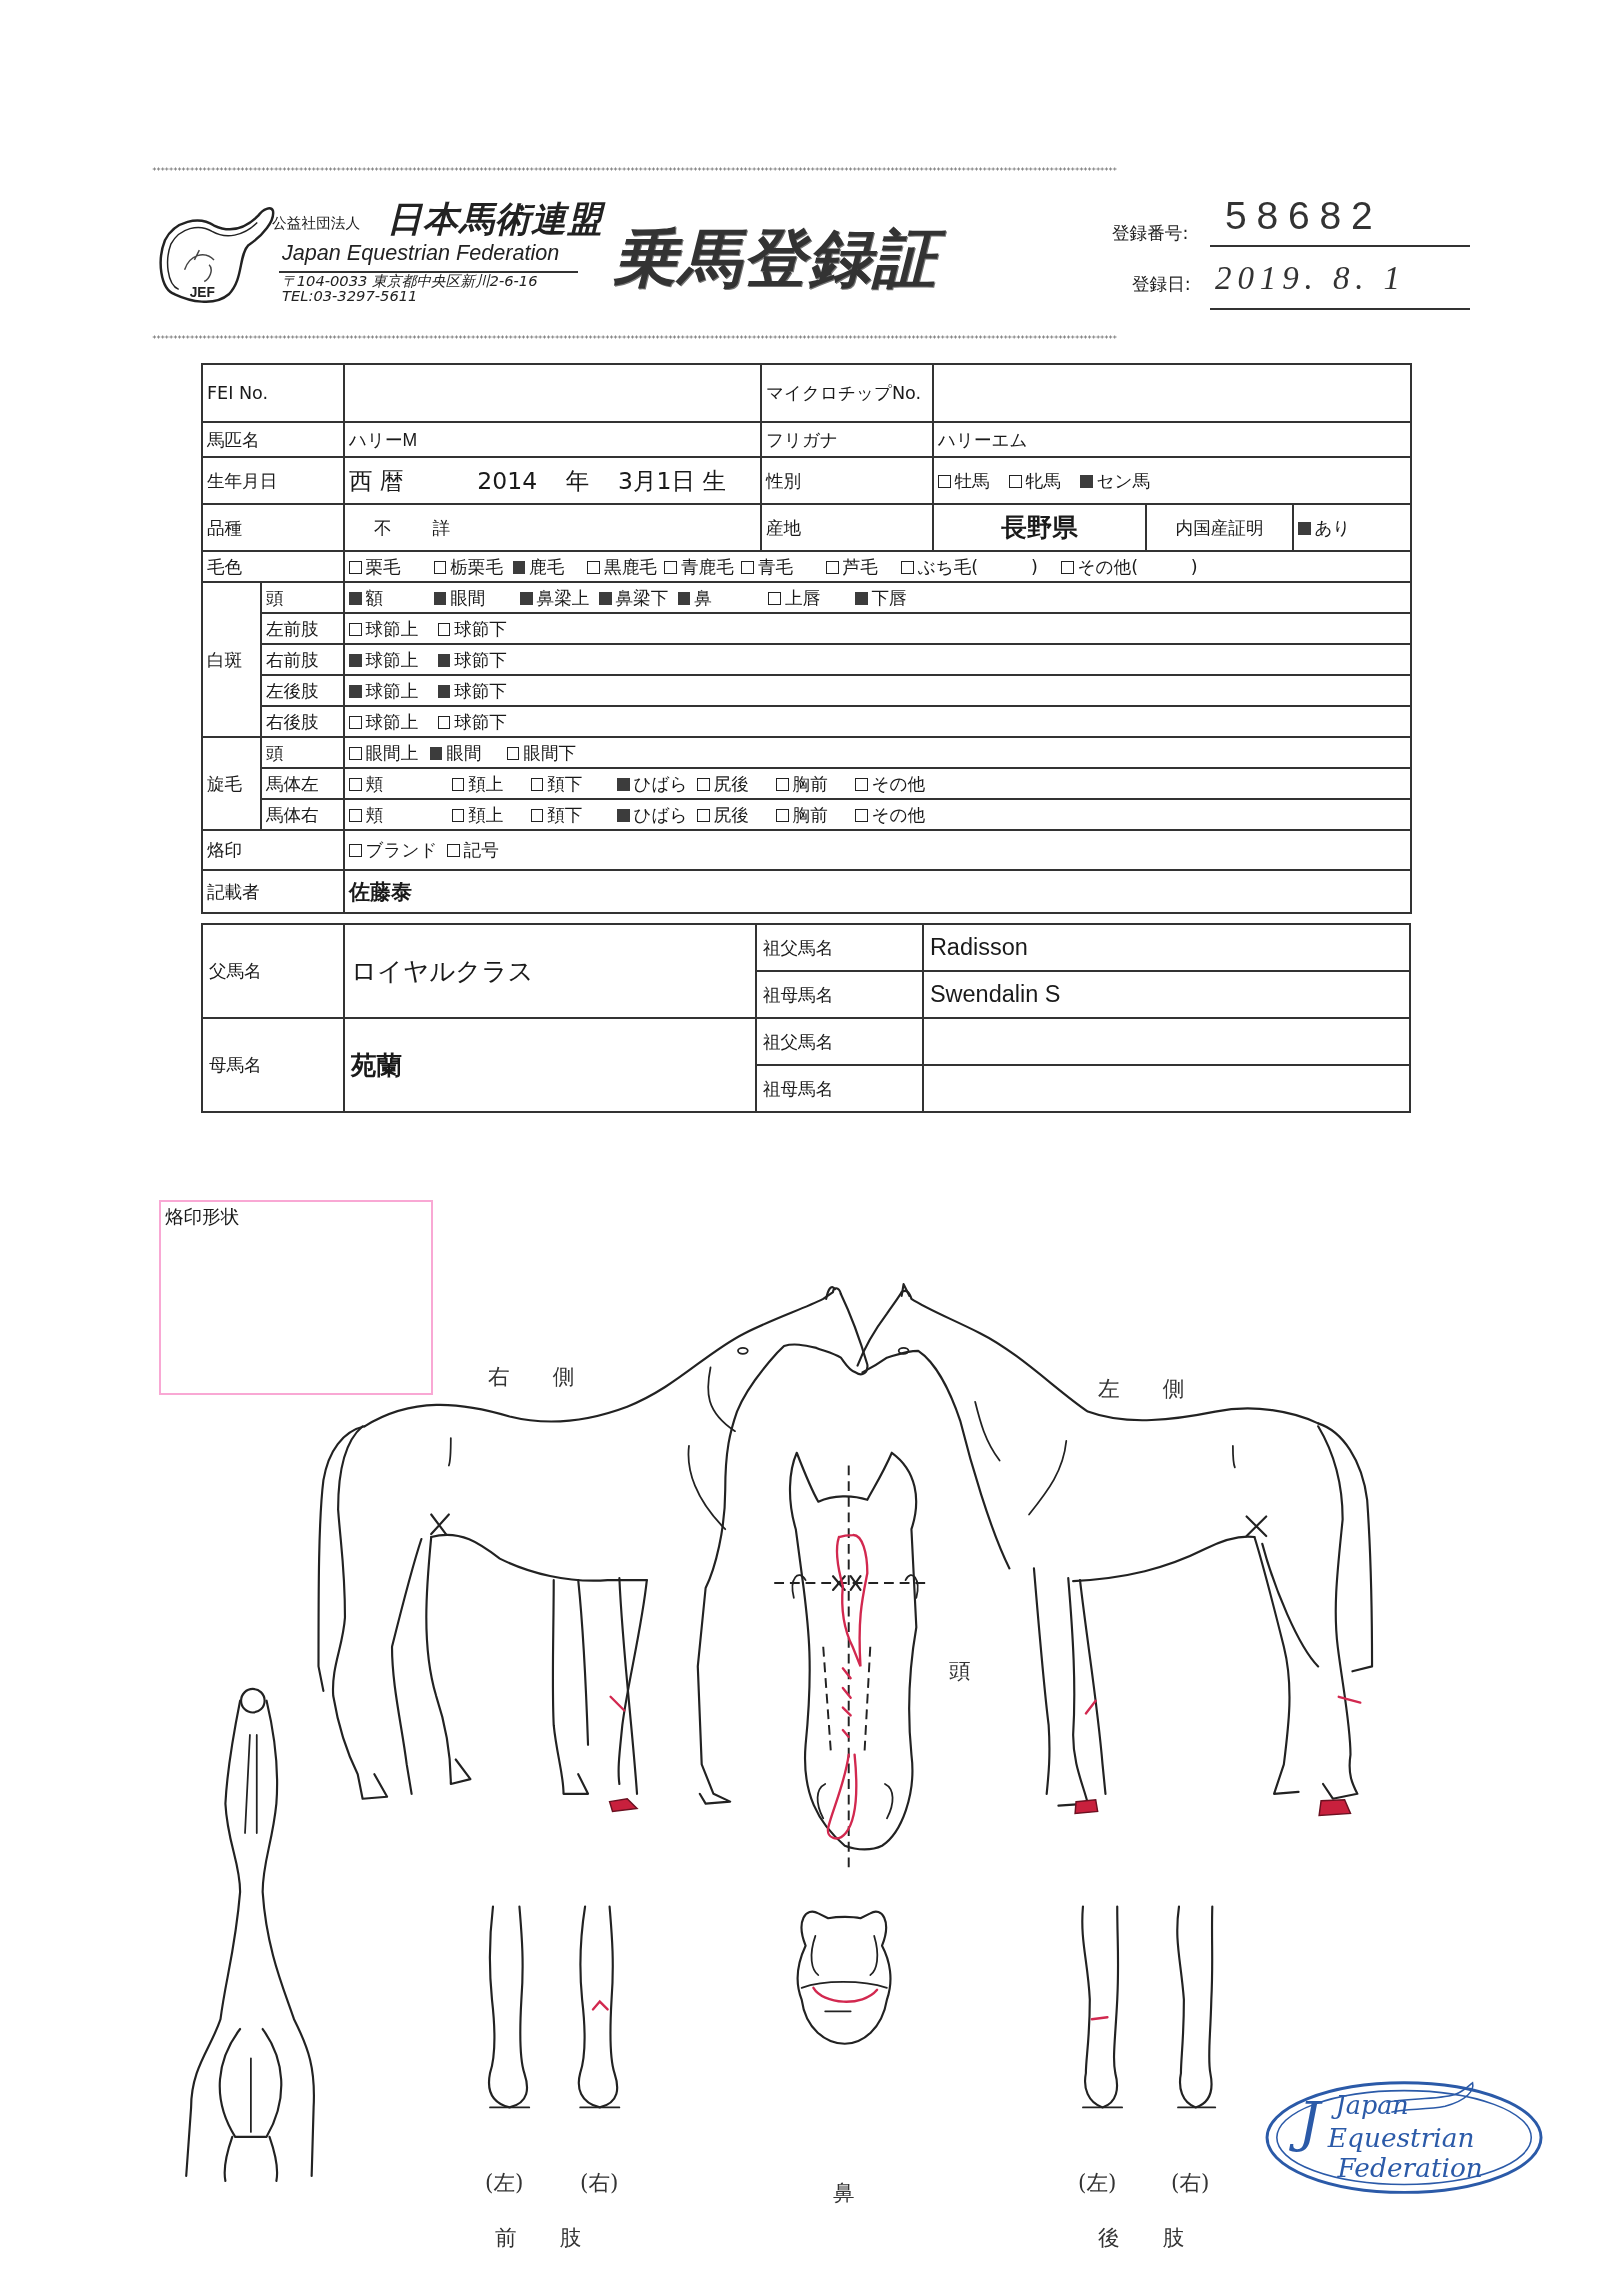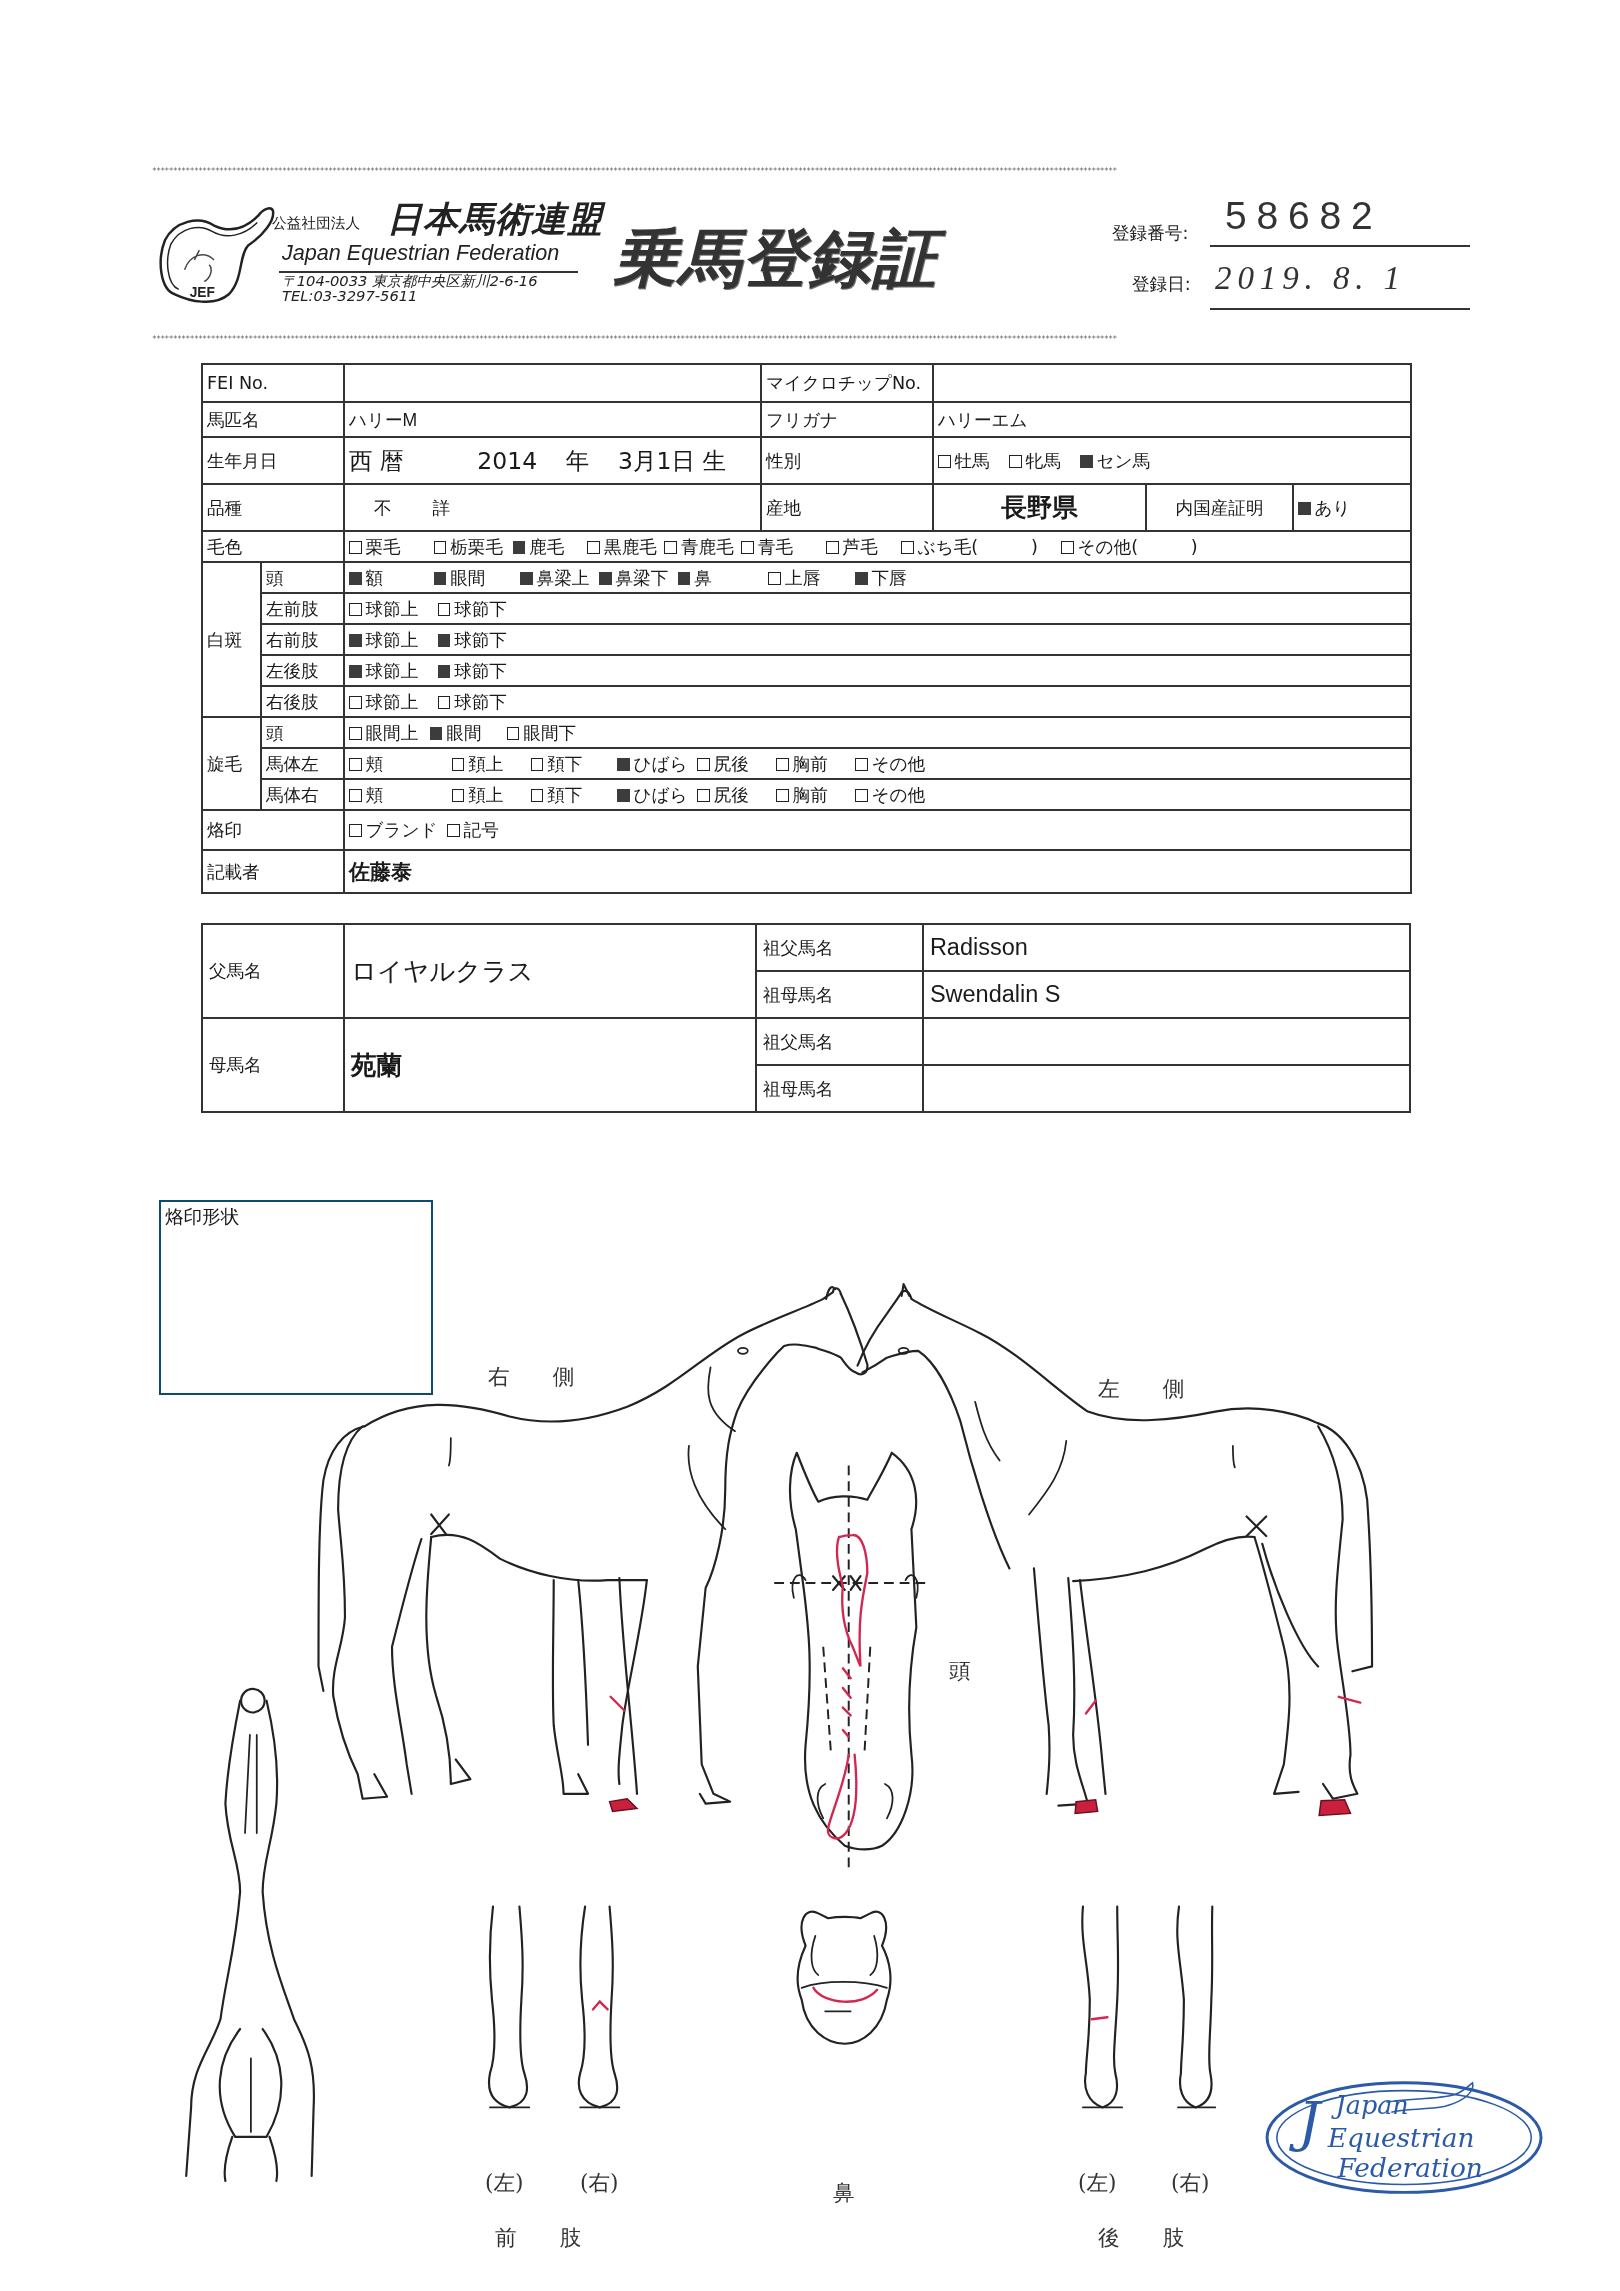"FEI No." tr { height: 38px -> 58px }
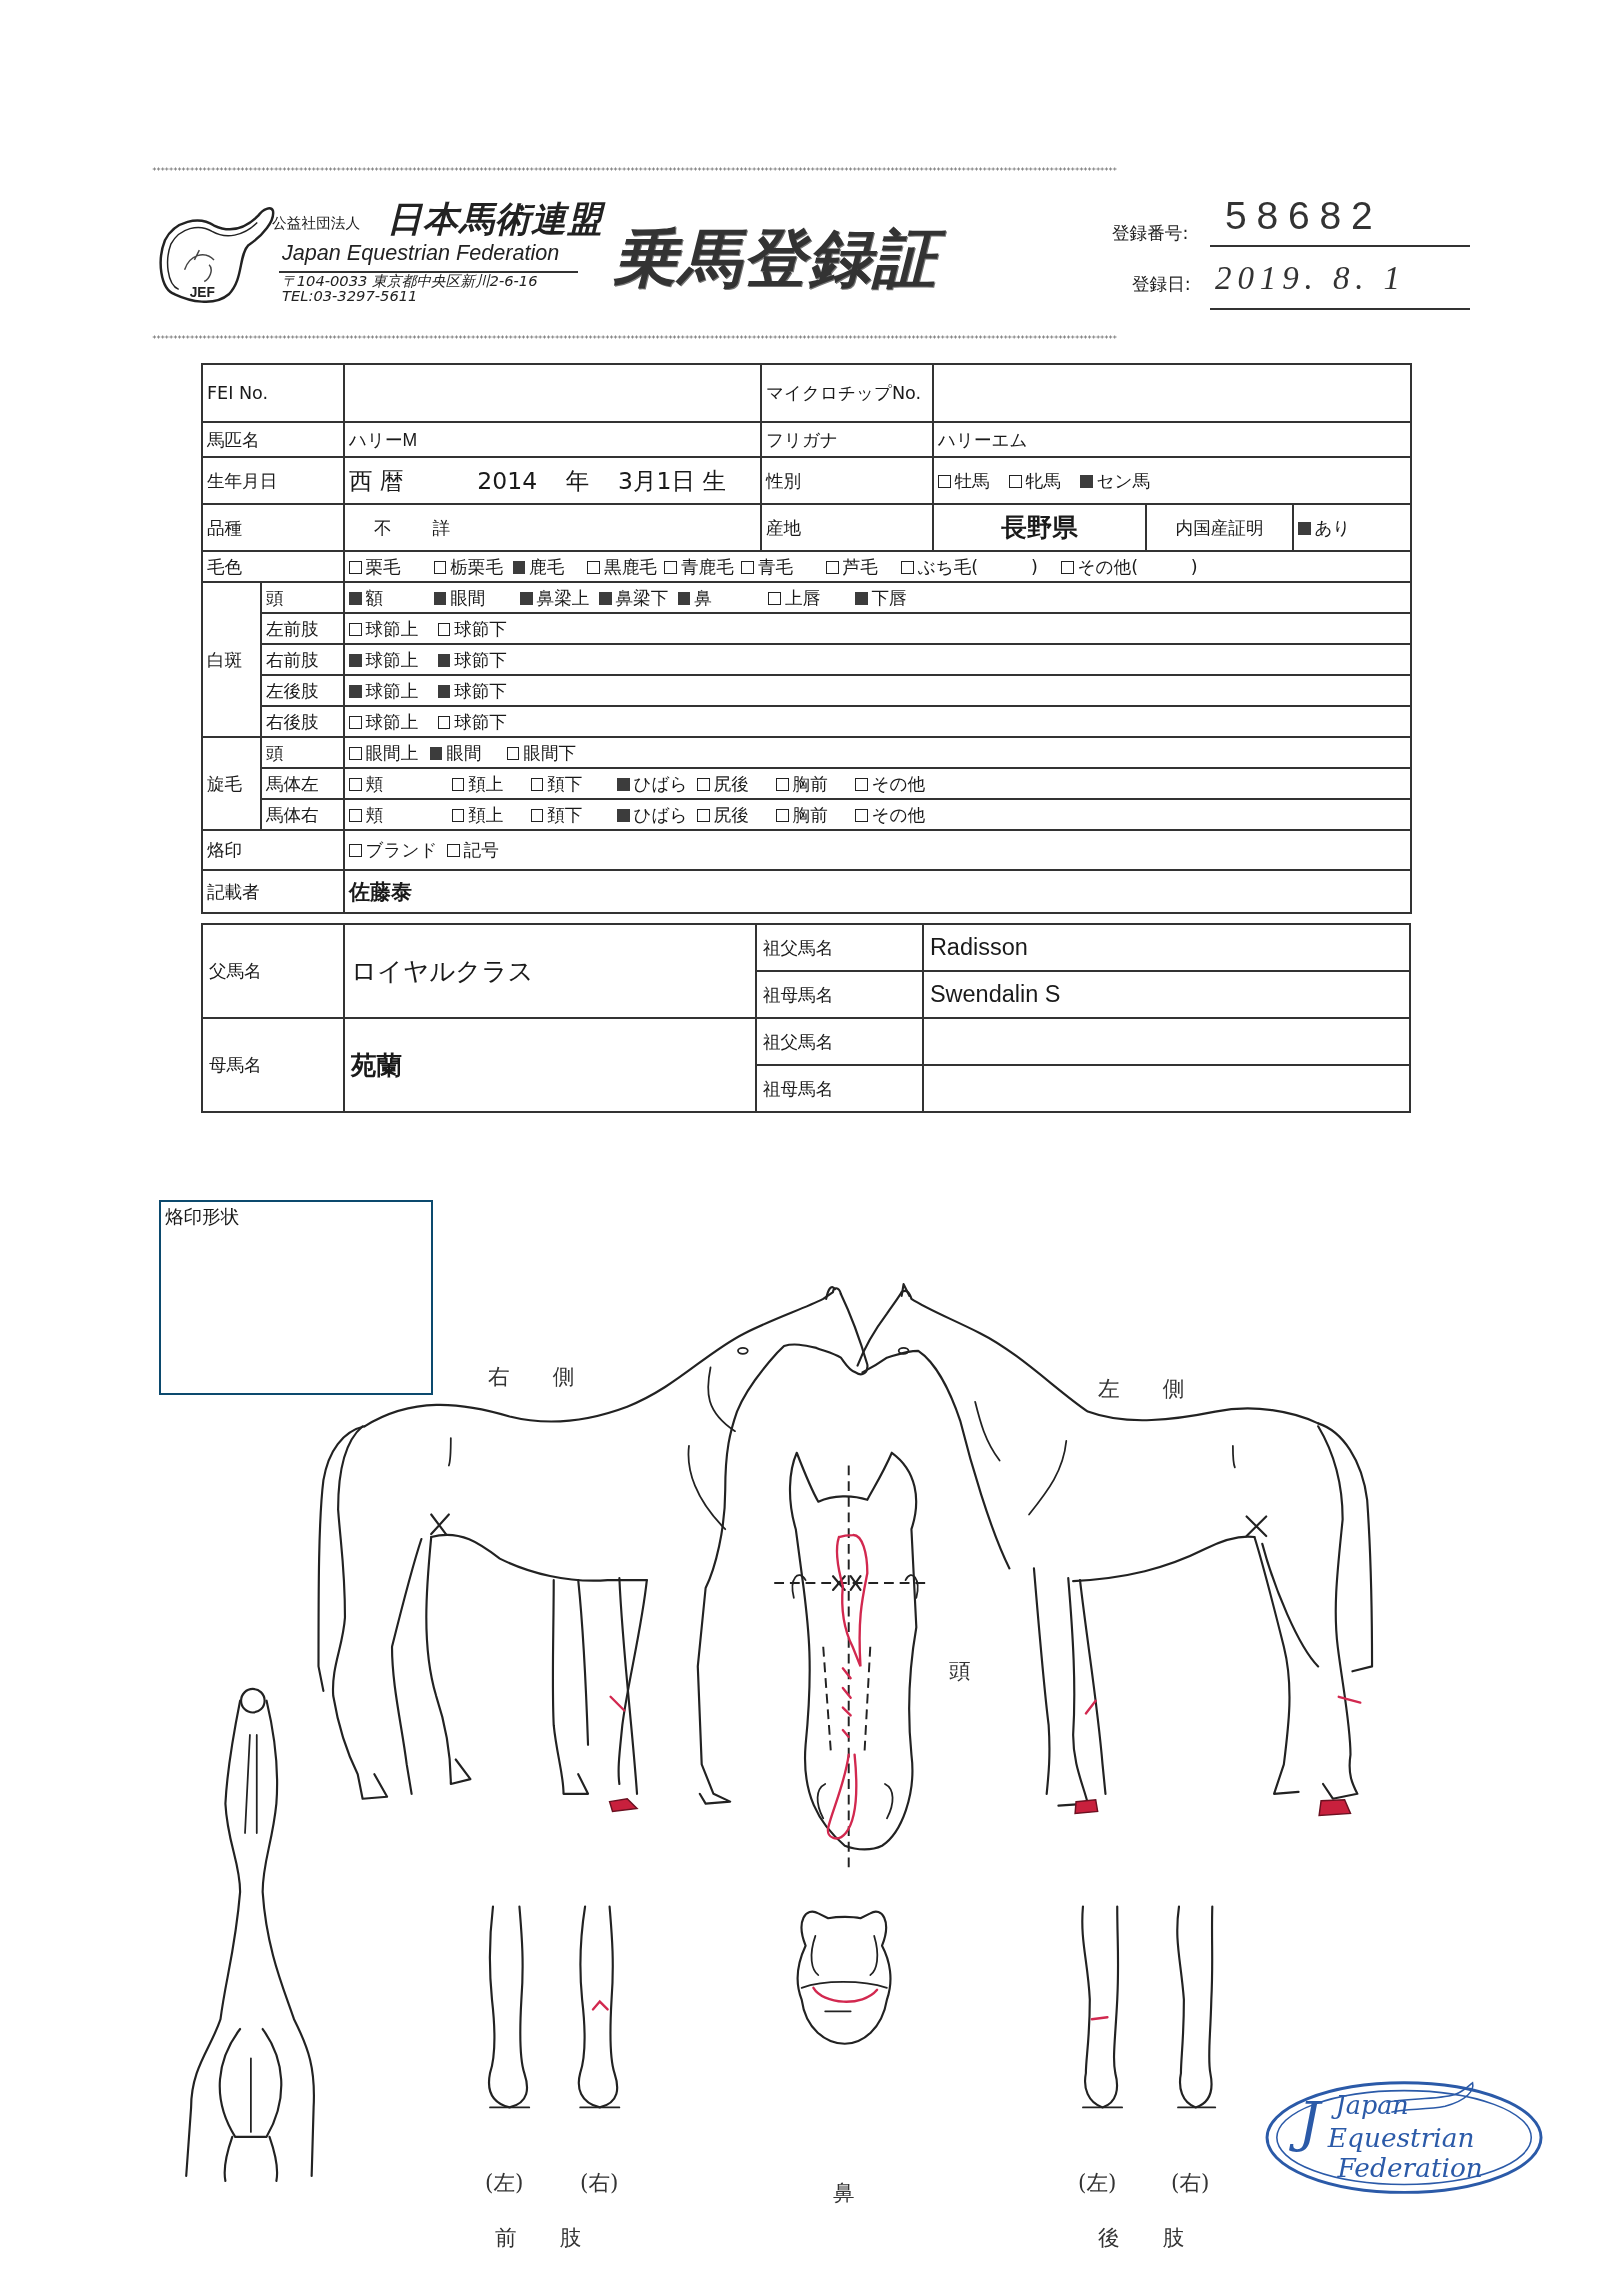"烙印形状" .brand-box { border: 2px solid #0c4a6e -> 2px solid #f9a8d4 }
